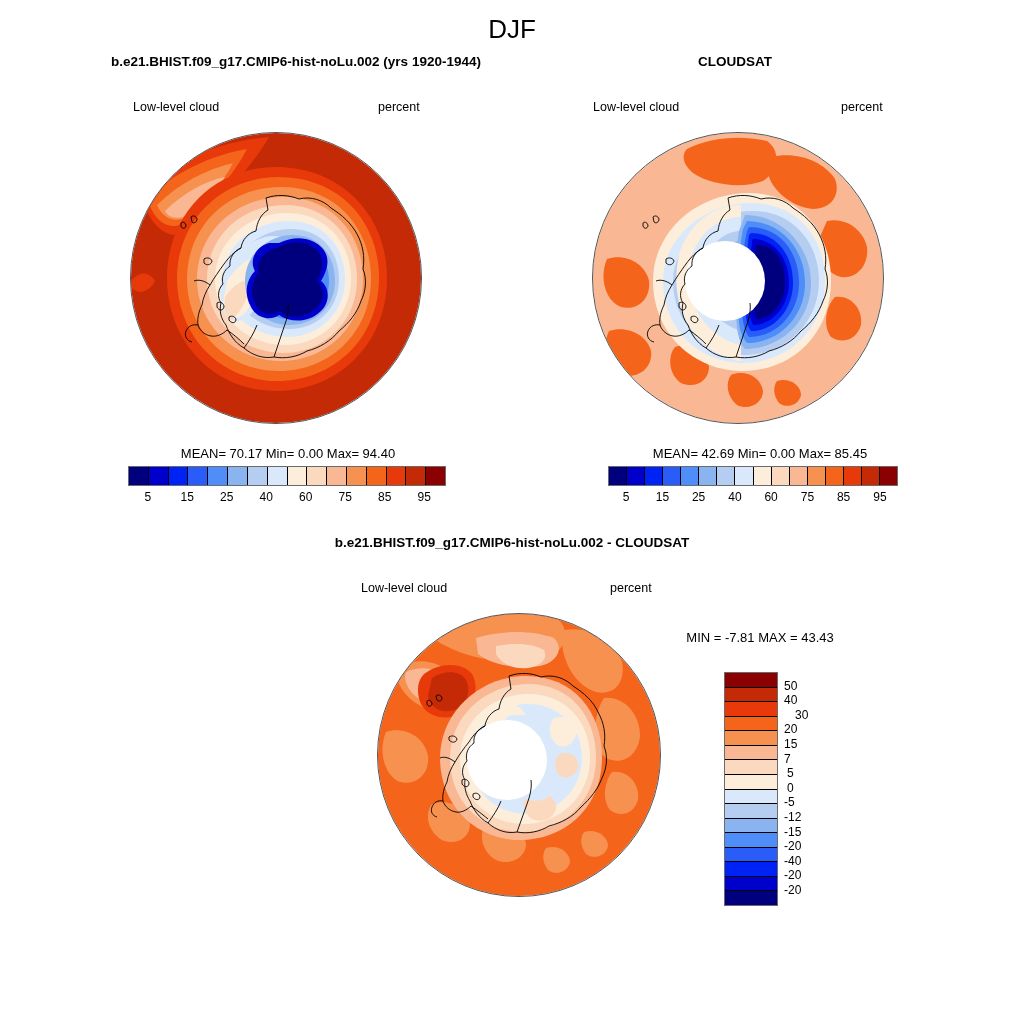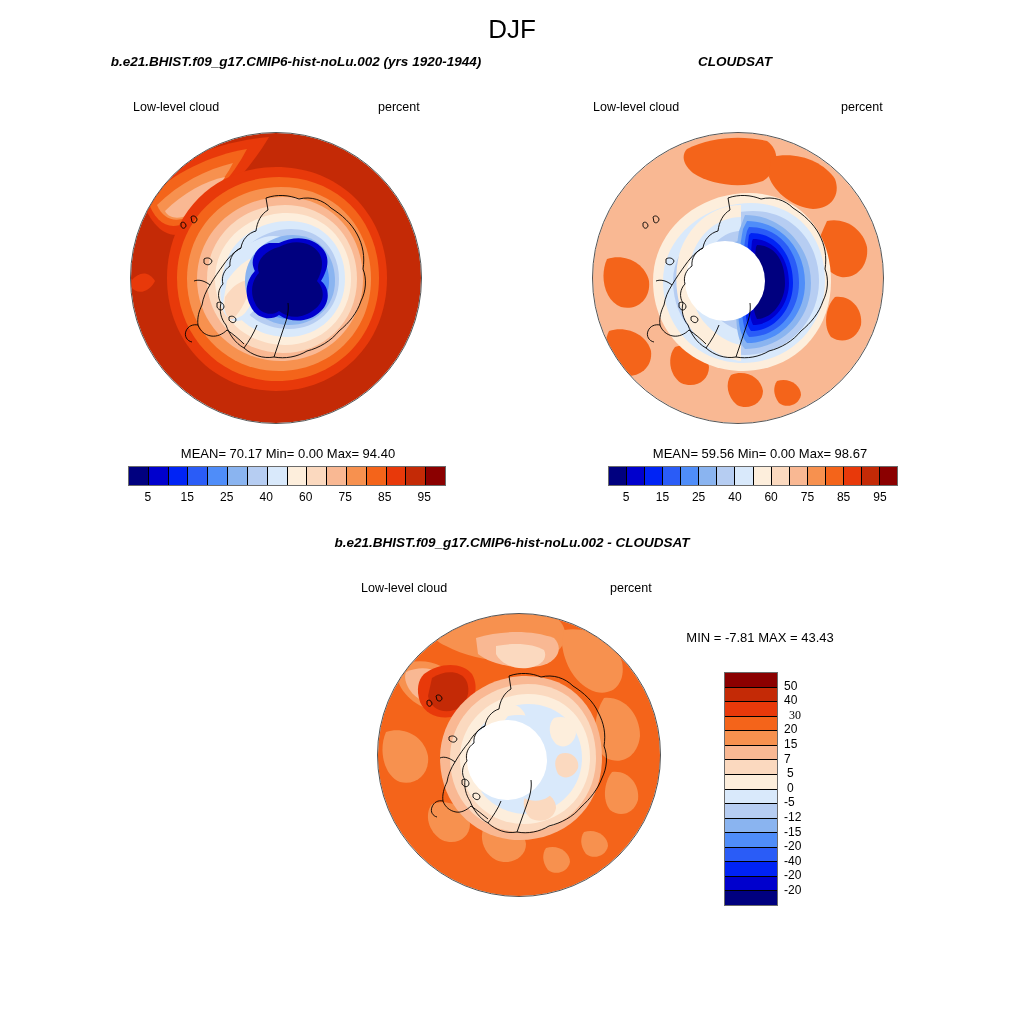"b.e21.BHIST.f09_g17.CMIP6-hist-noLu.002" .ttl-panel { font-style: italic -> none }
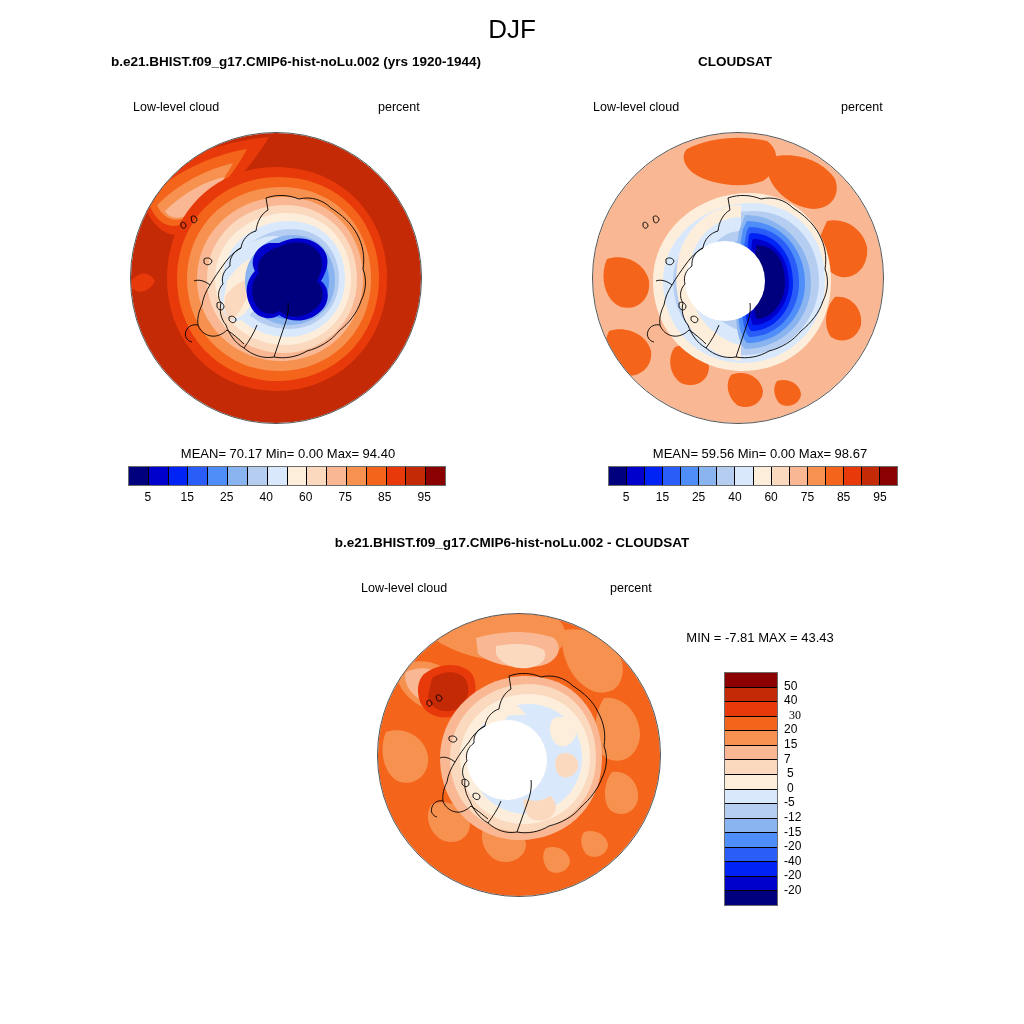"MEAN= 59.56 Min= 0.00 Max=" div.abs { text: 59.56  Min=   0.00  Max=  98.67 -> 42.69  Min=   0.00  Max=  85.45 }
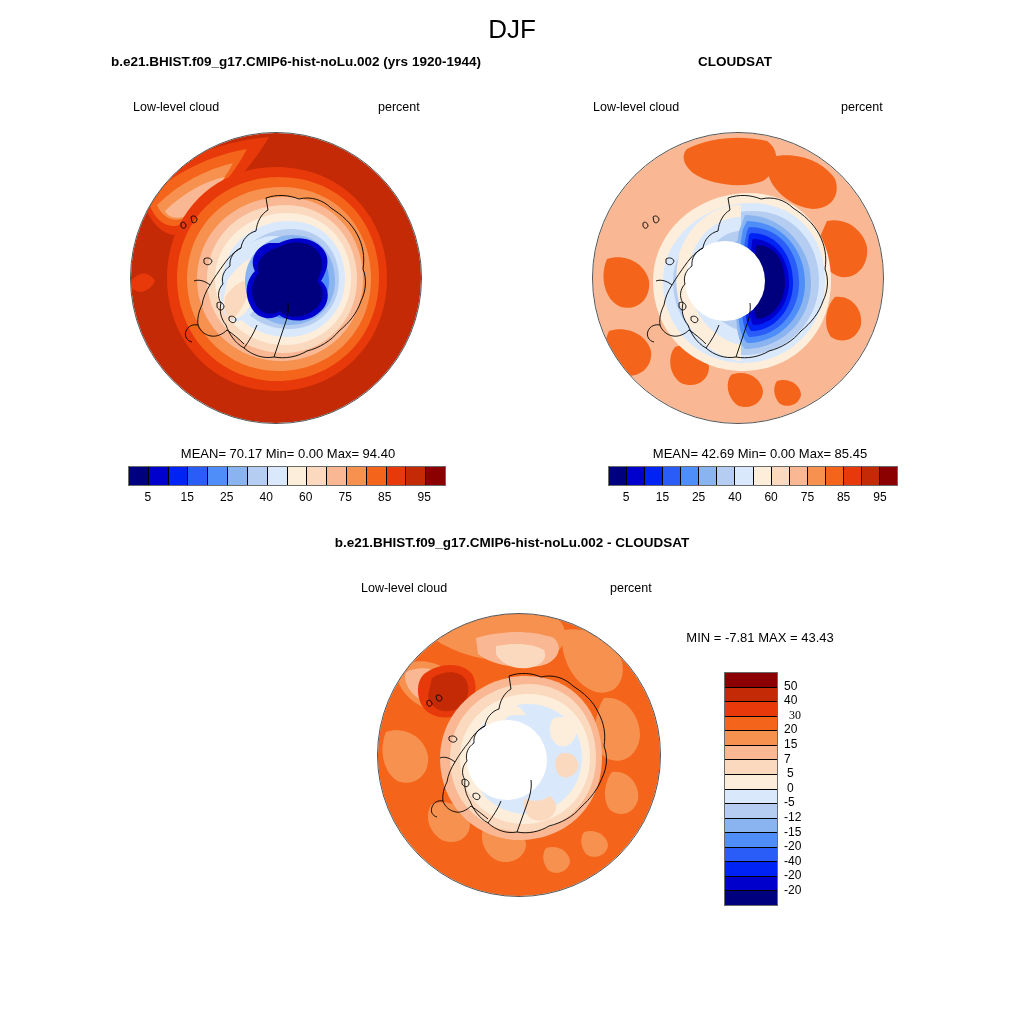"30" span.vcbtick { font-family: Liberation Serif, serif -> none; left: 5px -> 11px }
